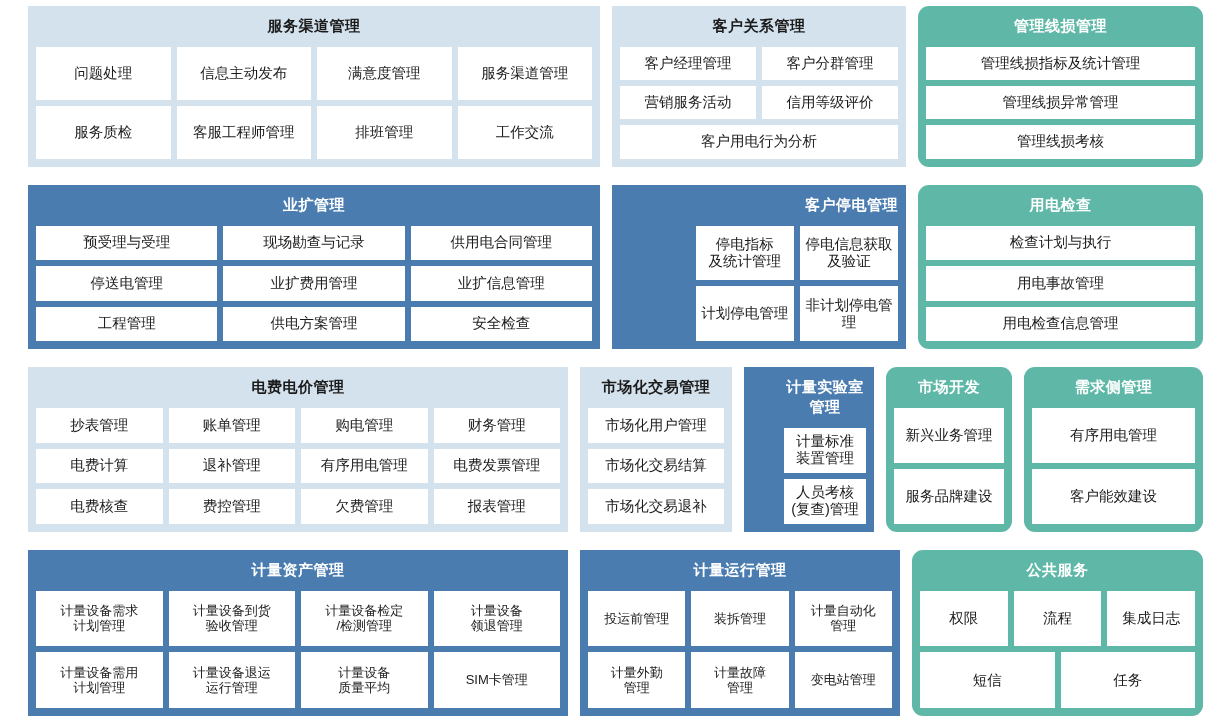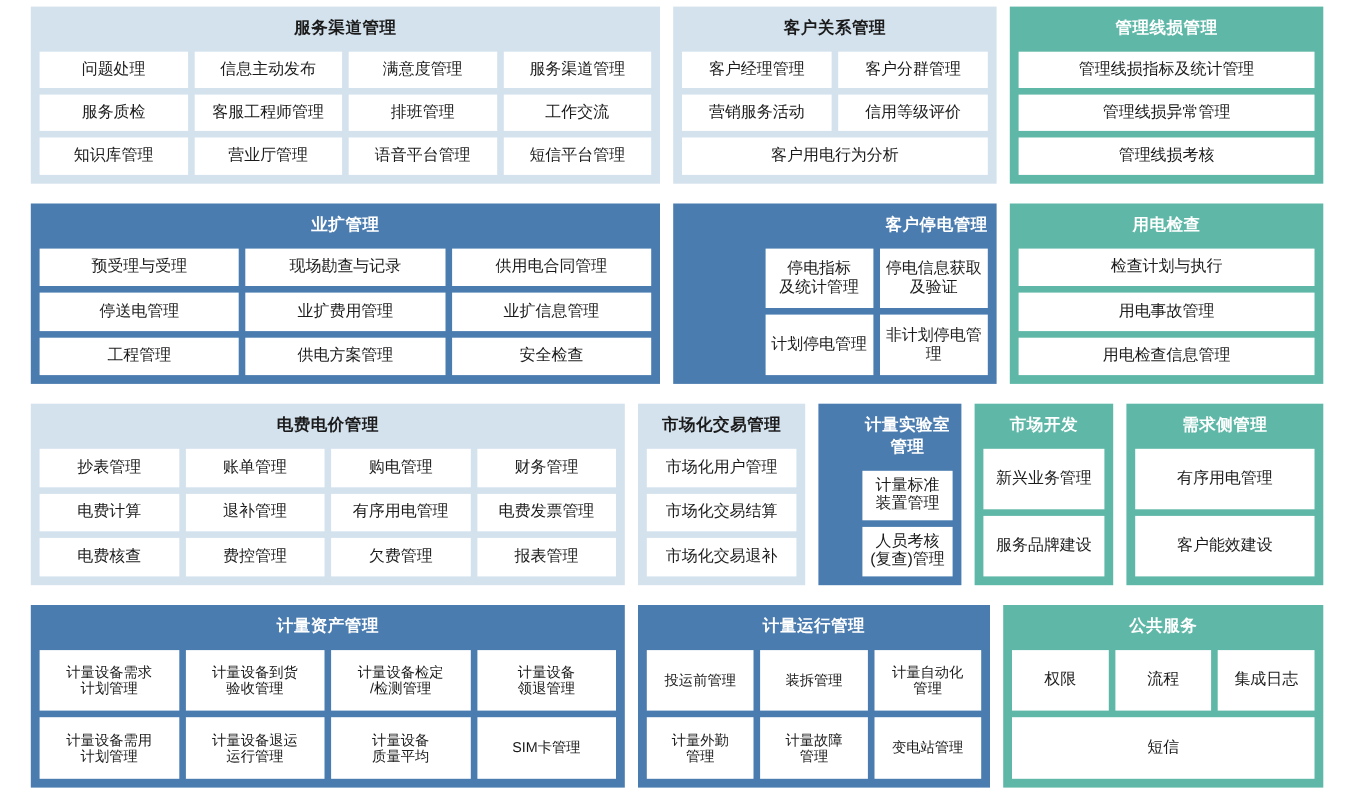"管理线损管理" .panel.teal { border-radius: none -> 11px }
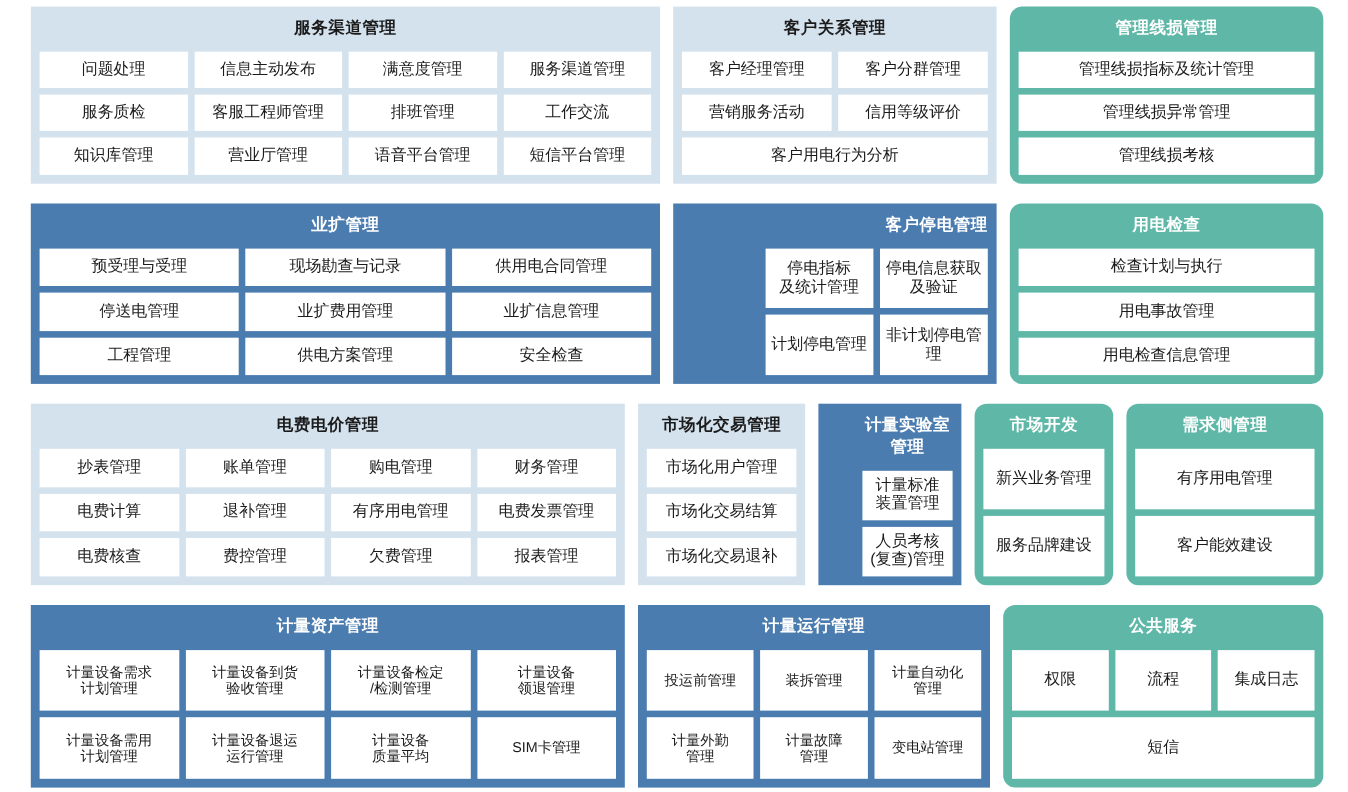"知识库管理" div.tile-row { html: <div> <div>知识库管理</div> <div>营业厅管理</div> <div>语音平台管理</div> <div>短信平台管理</div> </div> -> none }
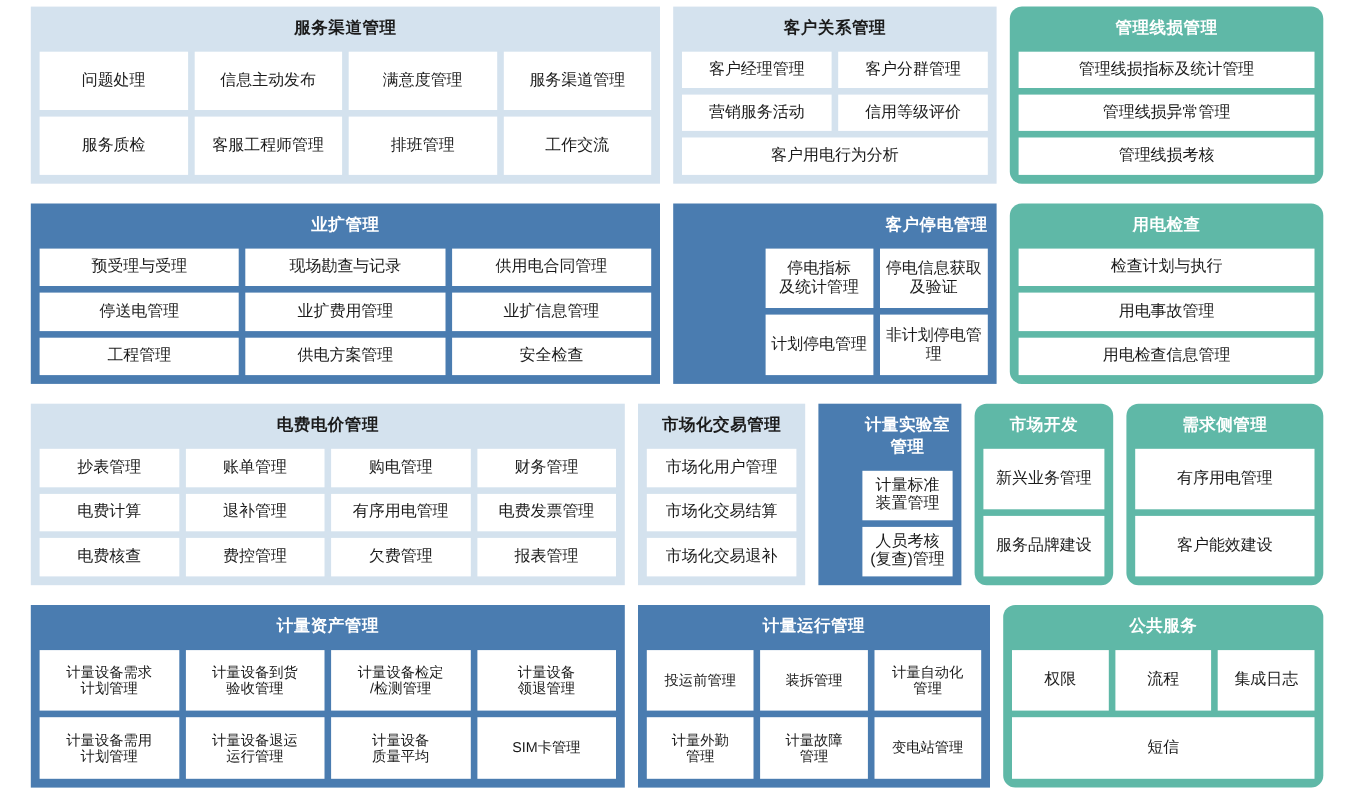"任务" div.tile { html: none -> <div>任务</div> }
